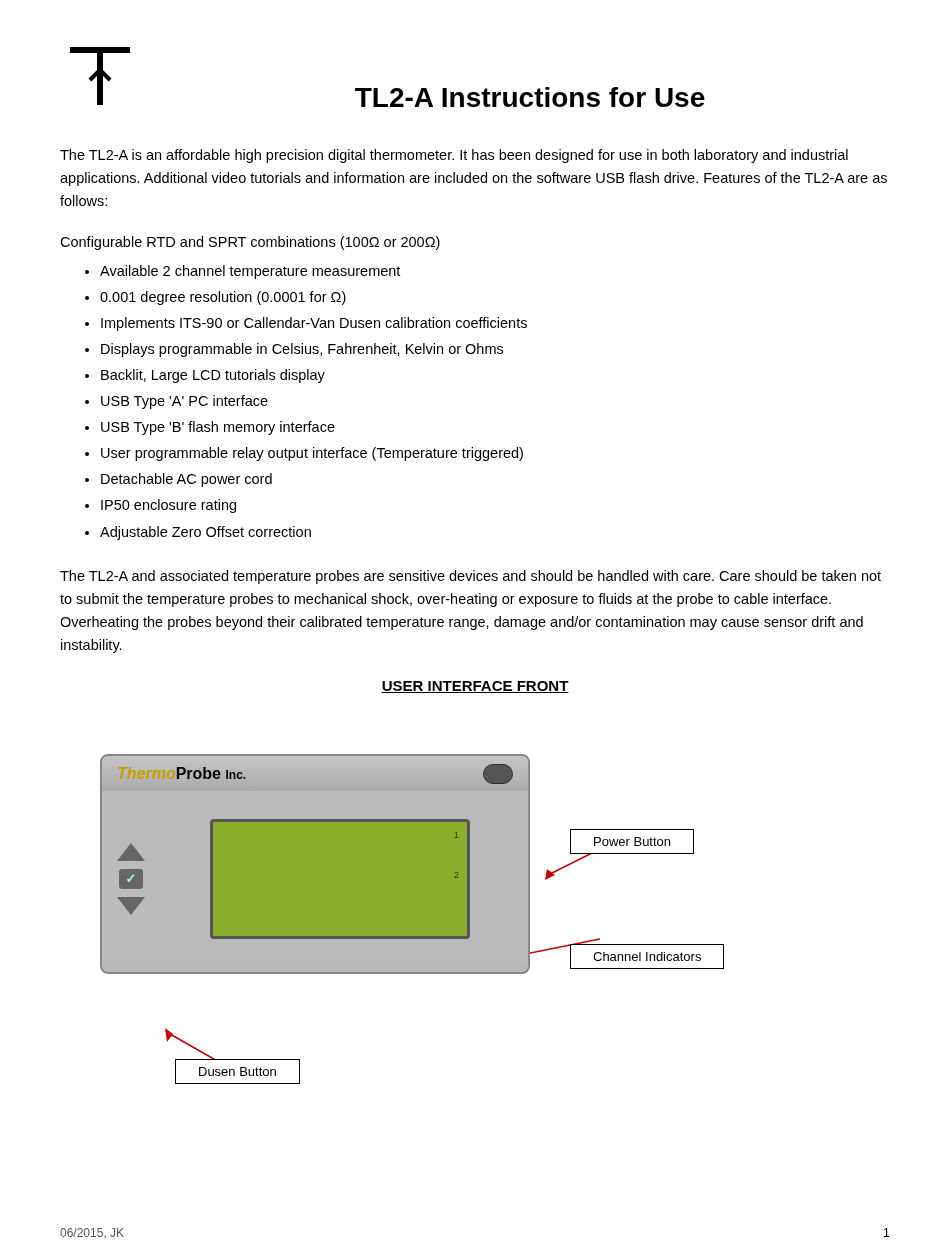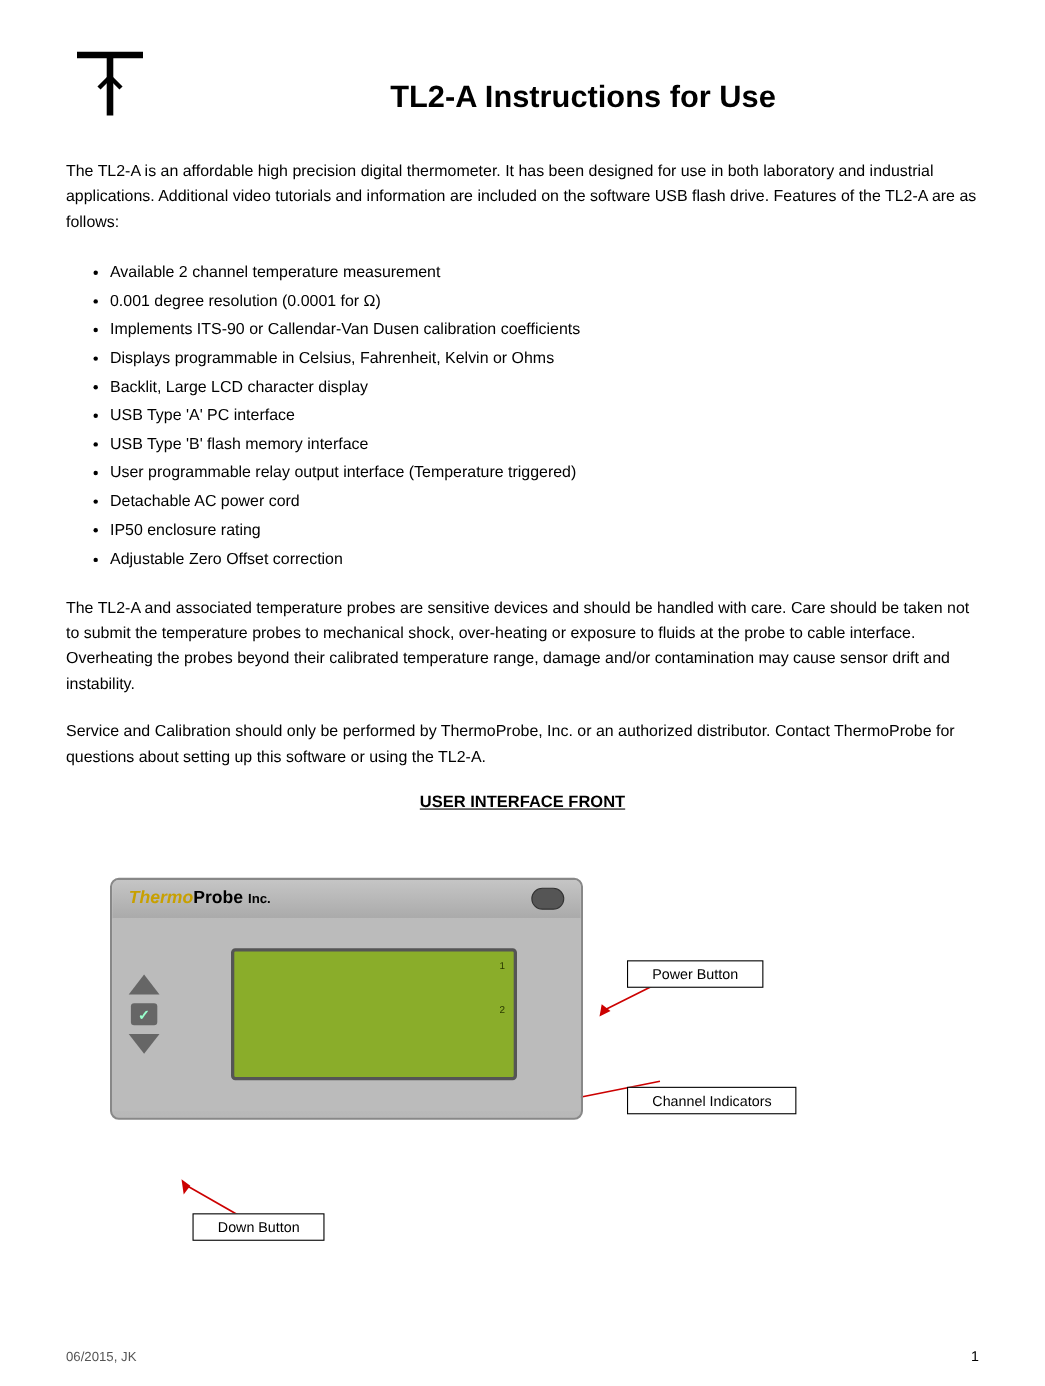"TL2-A Instructions for Use" .header-area { align-items: center -> flex-end }
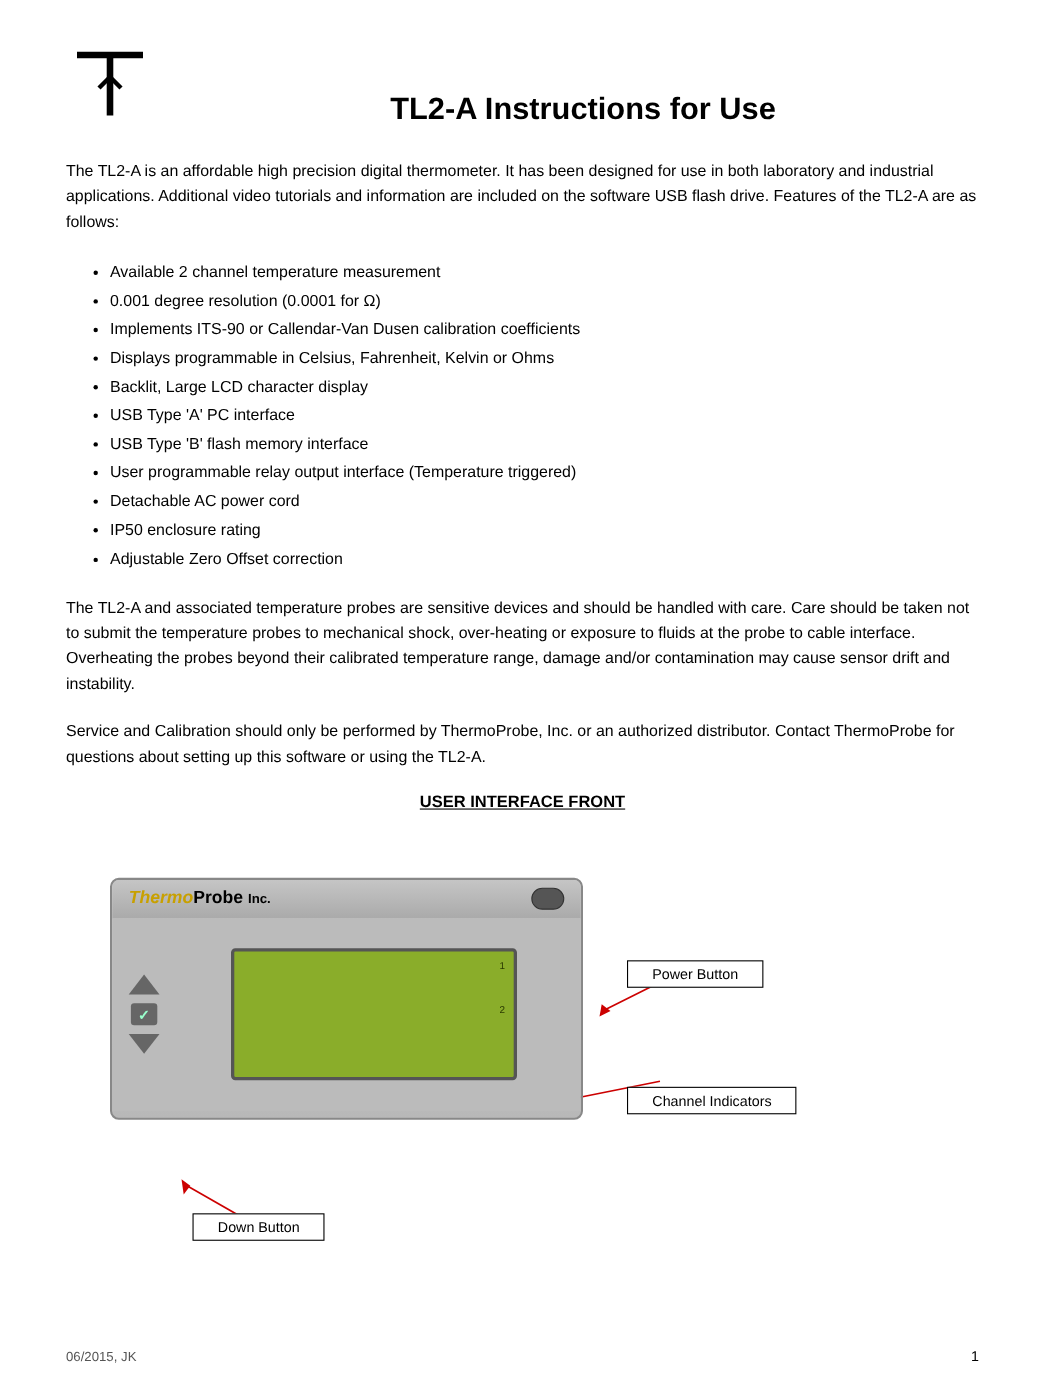"Configurable RTD and SPRT combinations" p.features-header { html: none -> <p>Configurable RTD and SPRT combinations (100Ω or 200Ω)</p> }
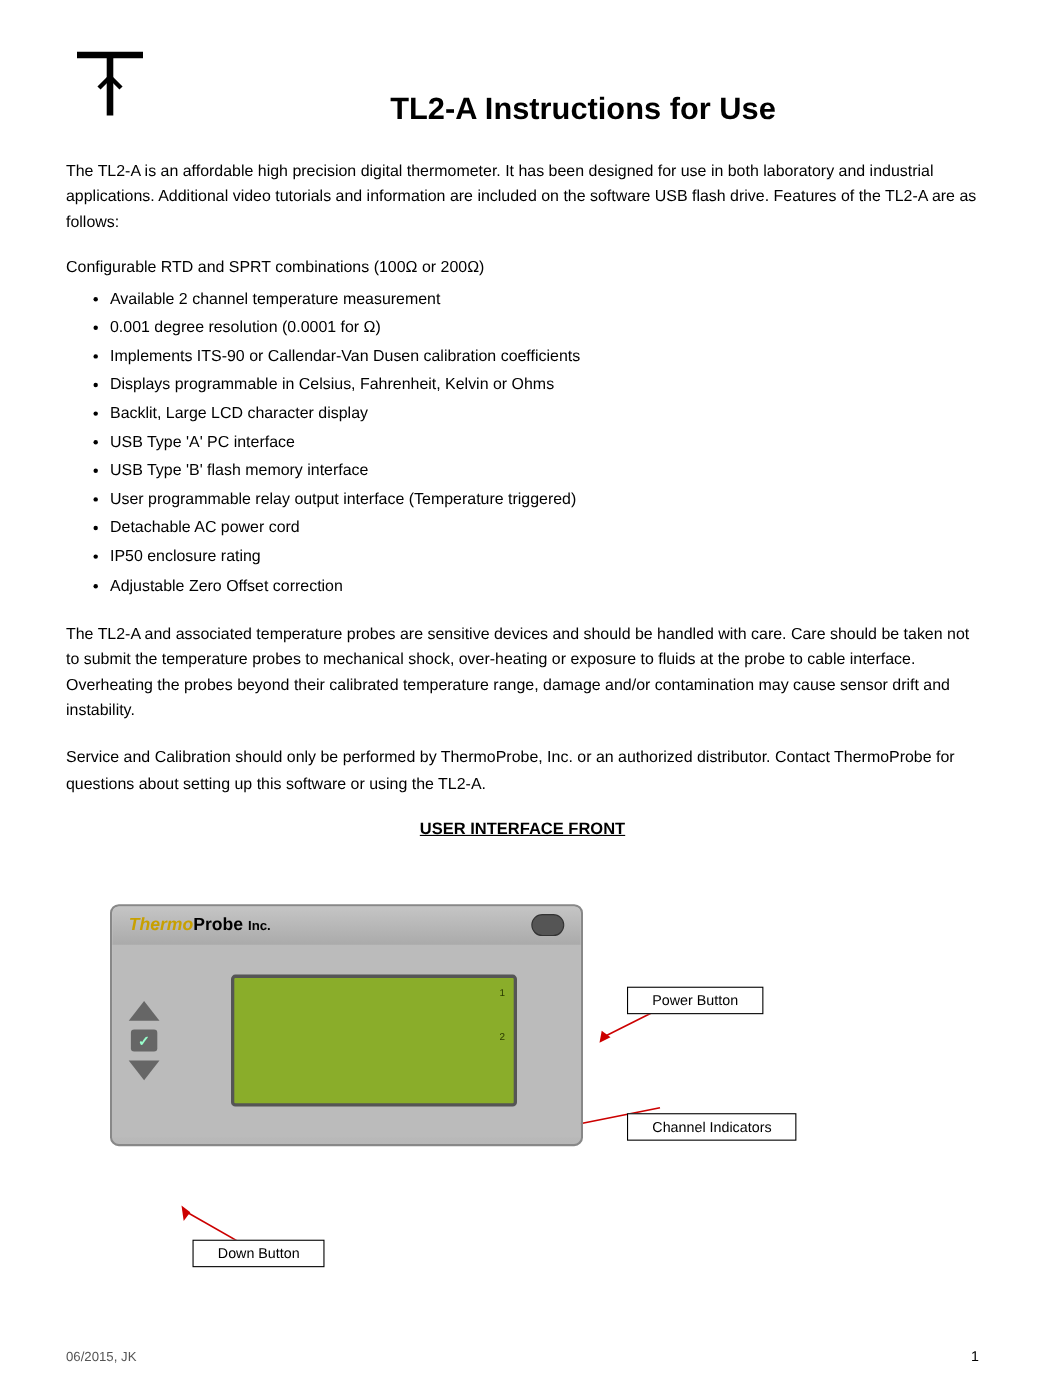"Backlit, Large LCD character display" li { text: character -> tutorials }
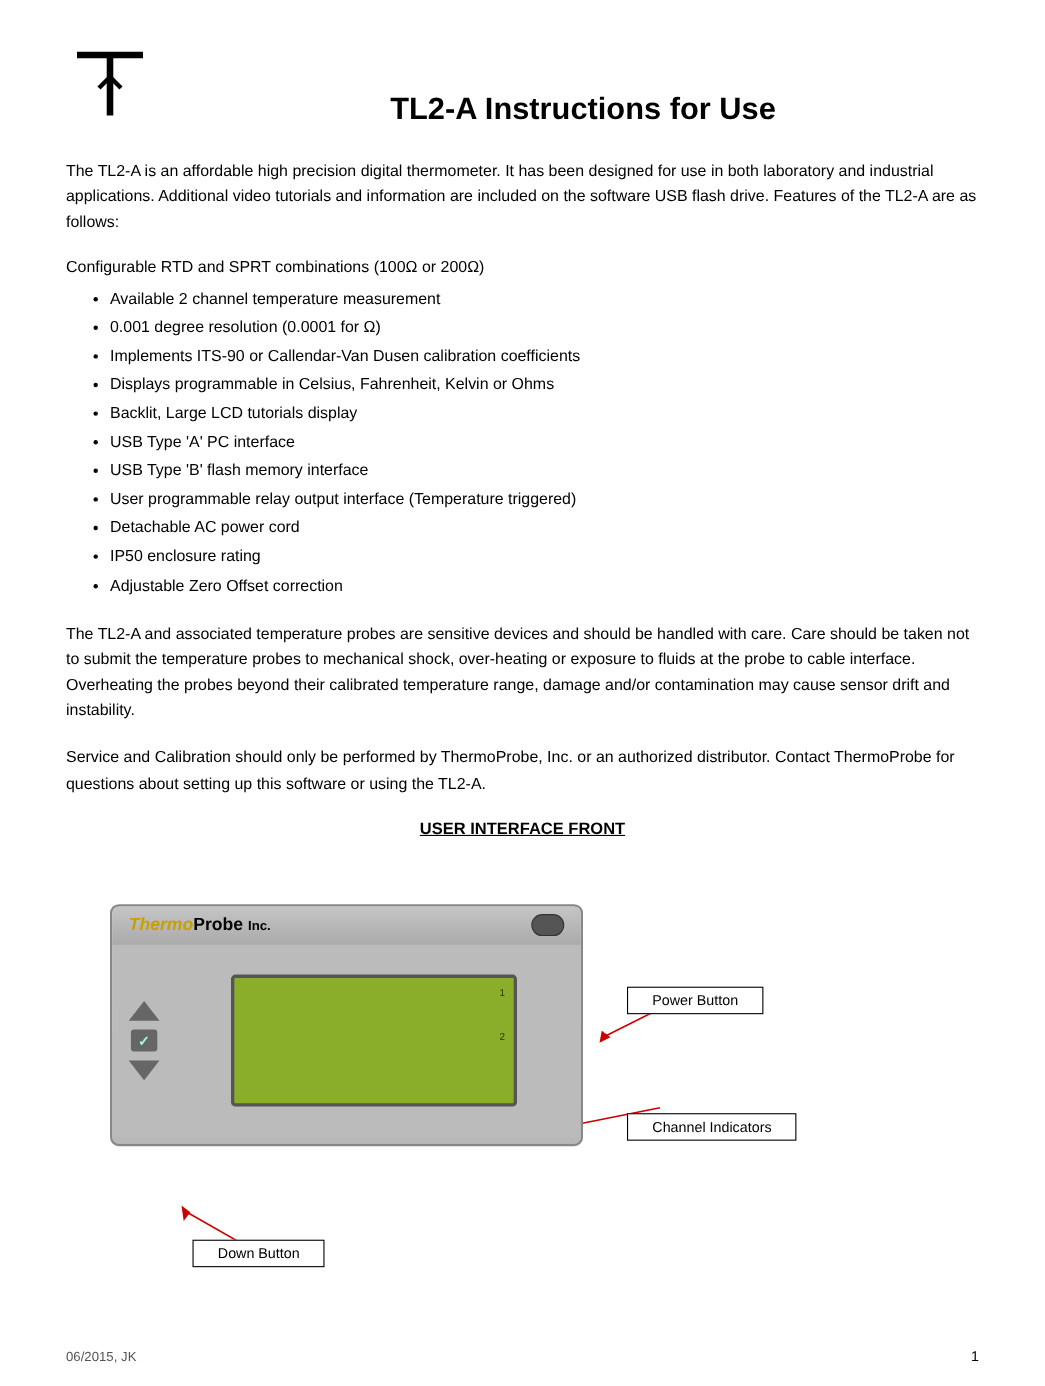"Service and Calibration should only" p { html: <p>Service and Calibration should only be performed by ThermoProbe, Inc. or an authorized distributor. Contact ThermoProbe for questions about setting up this software or using the TL2-A.</p> -> none }
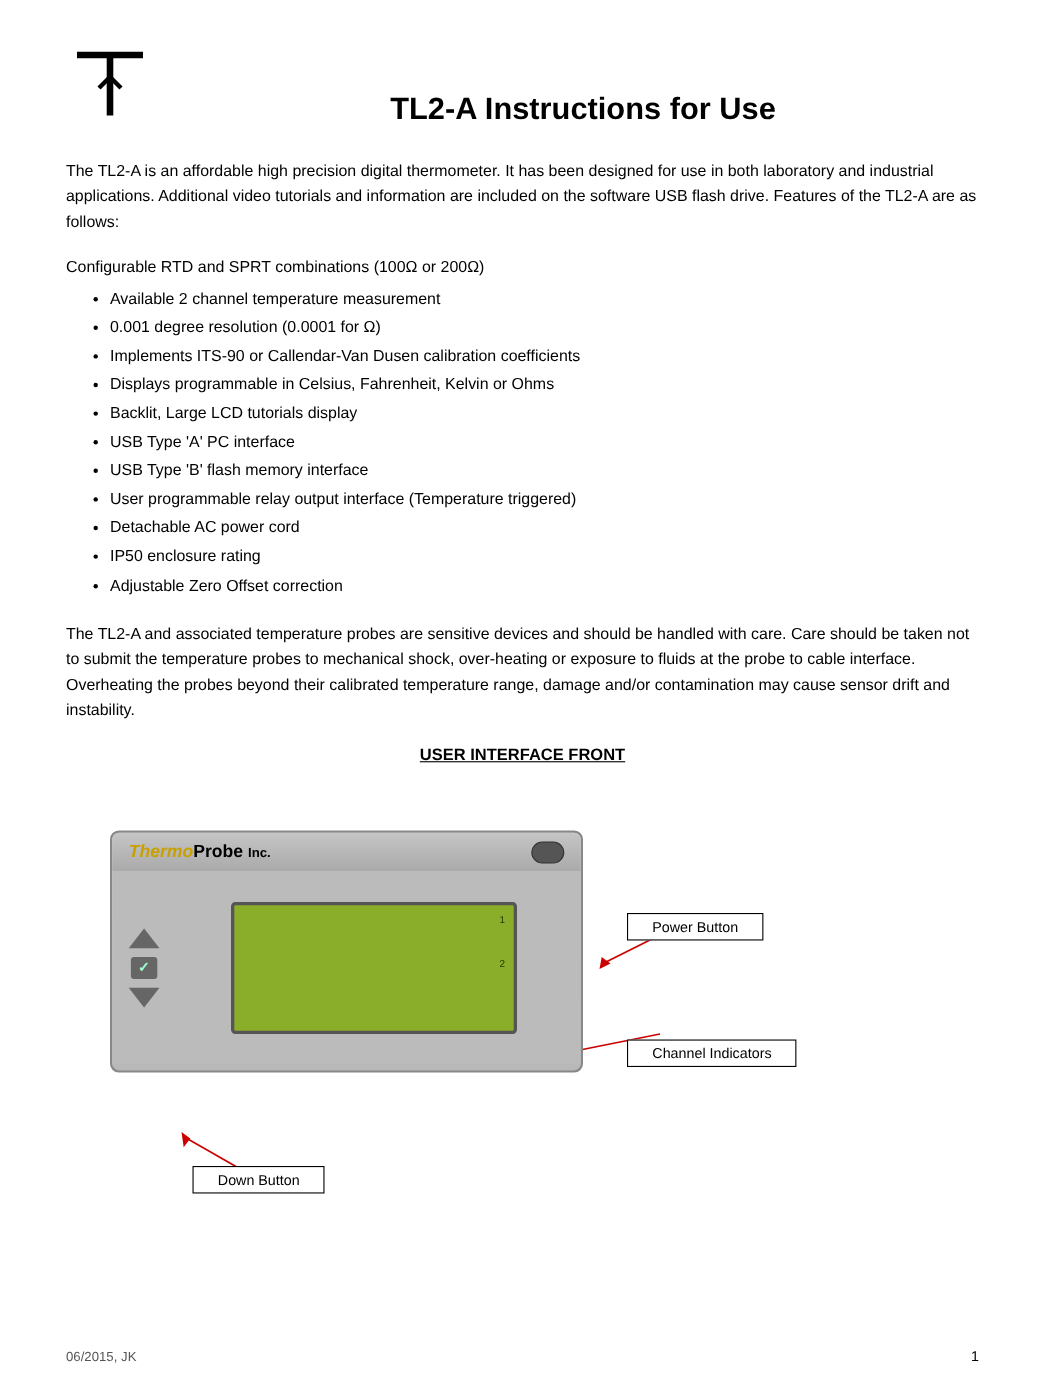"Down Button" span { text: Down -> Dusen }
